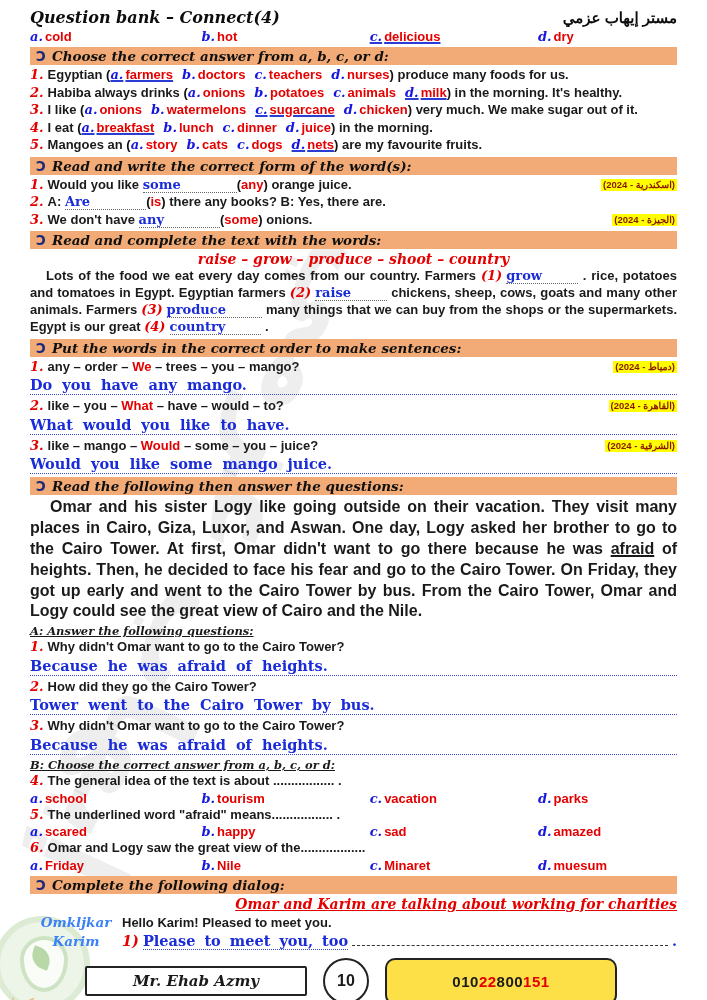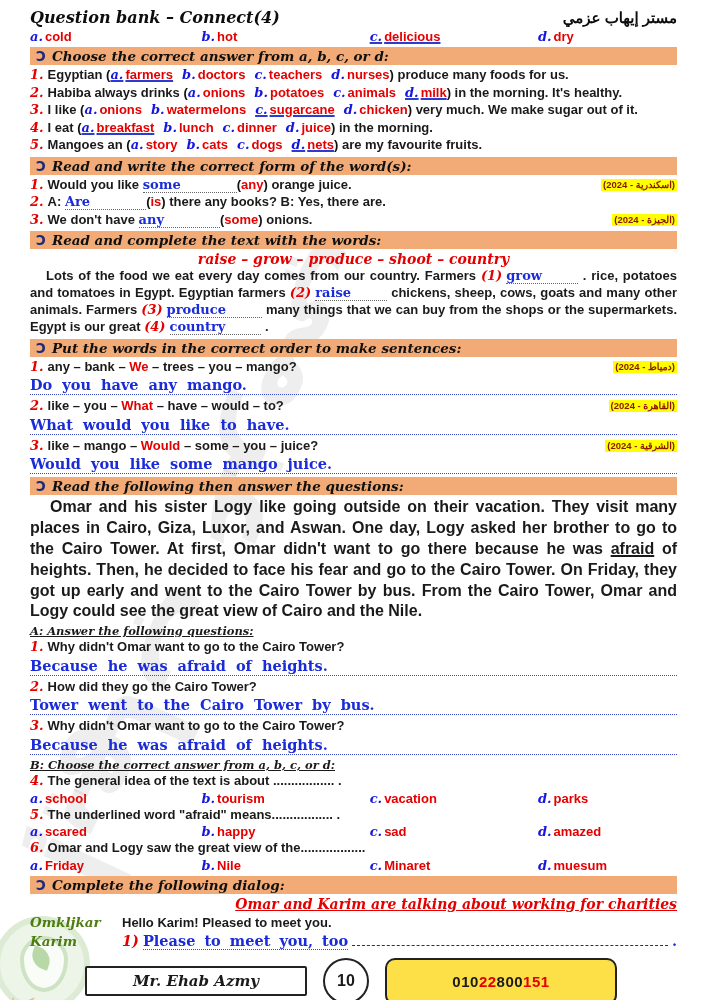"any – bank –" span { text: bank -> order }
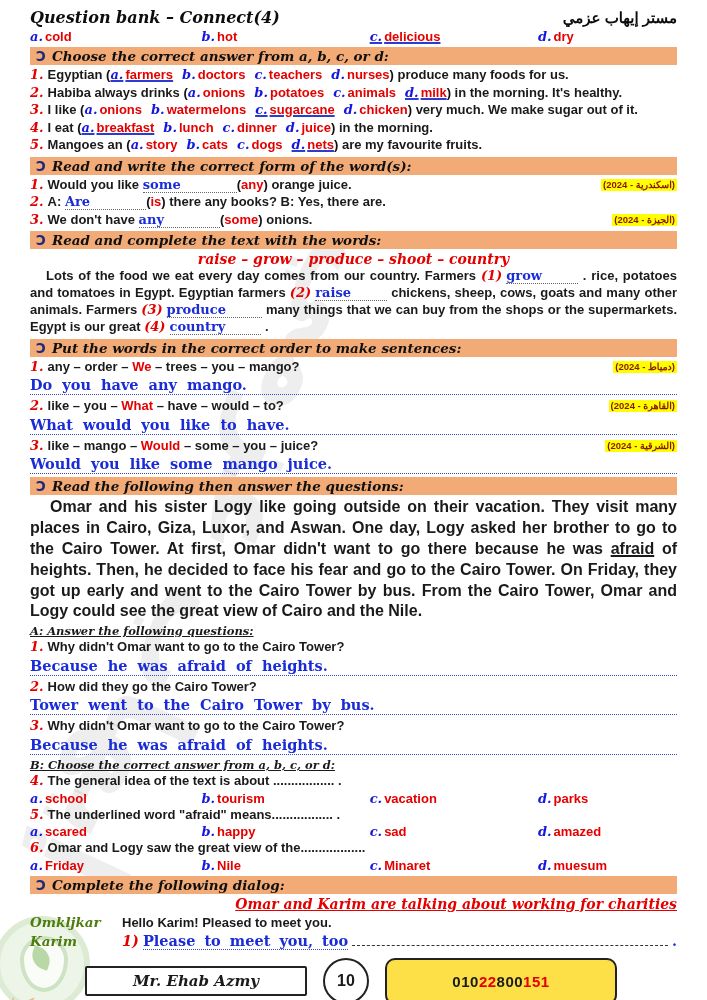"Omkljkar" .speaker { color: #4d7c0f -> #3b82f6; text-align: none -> center }
